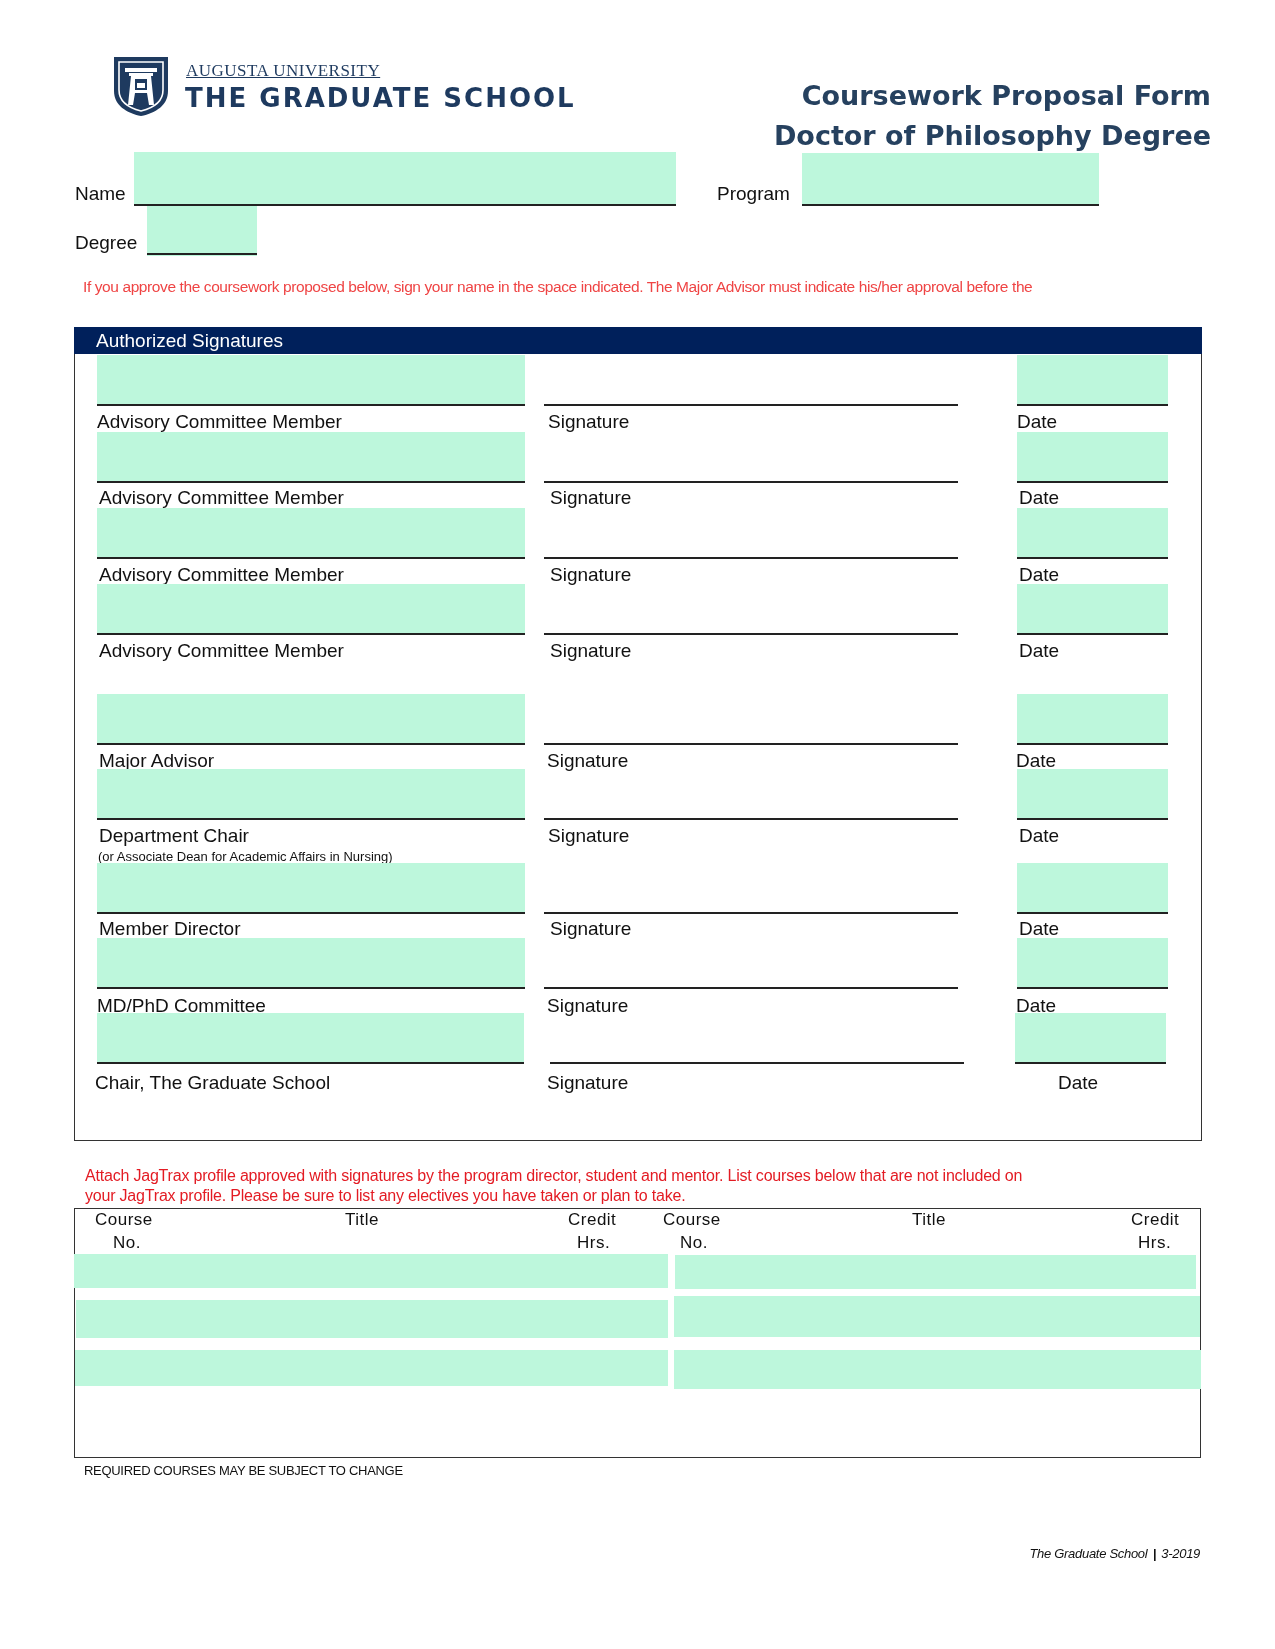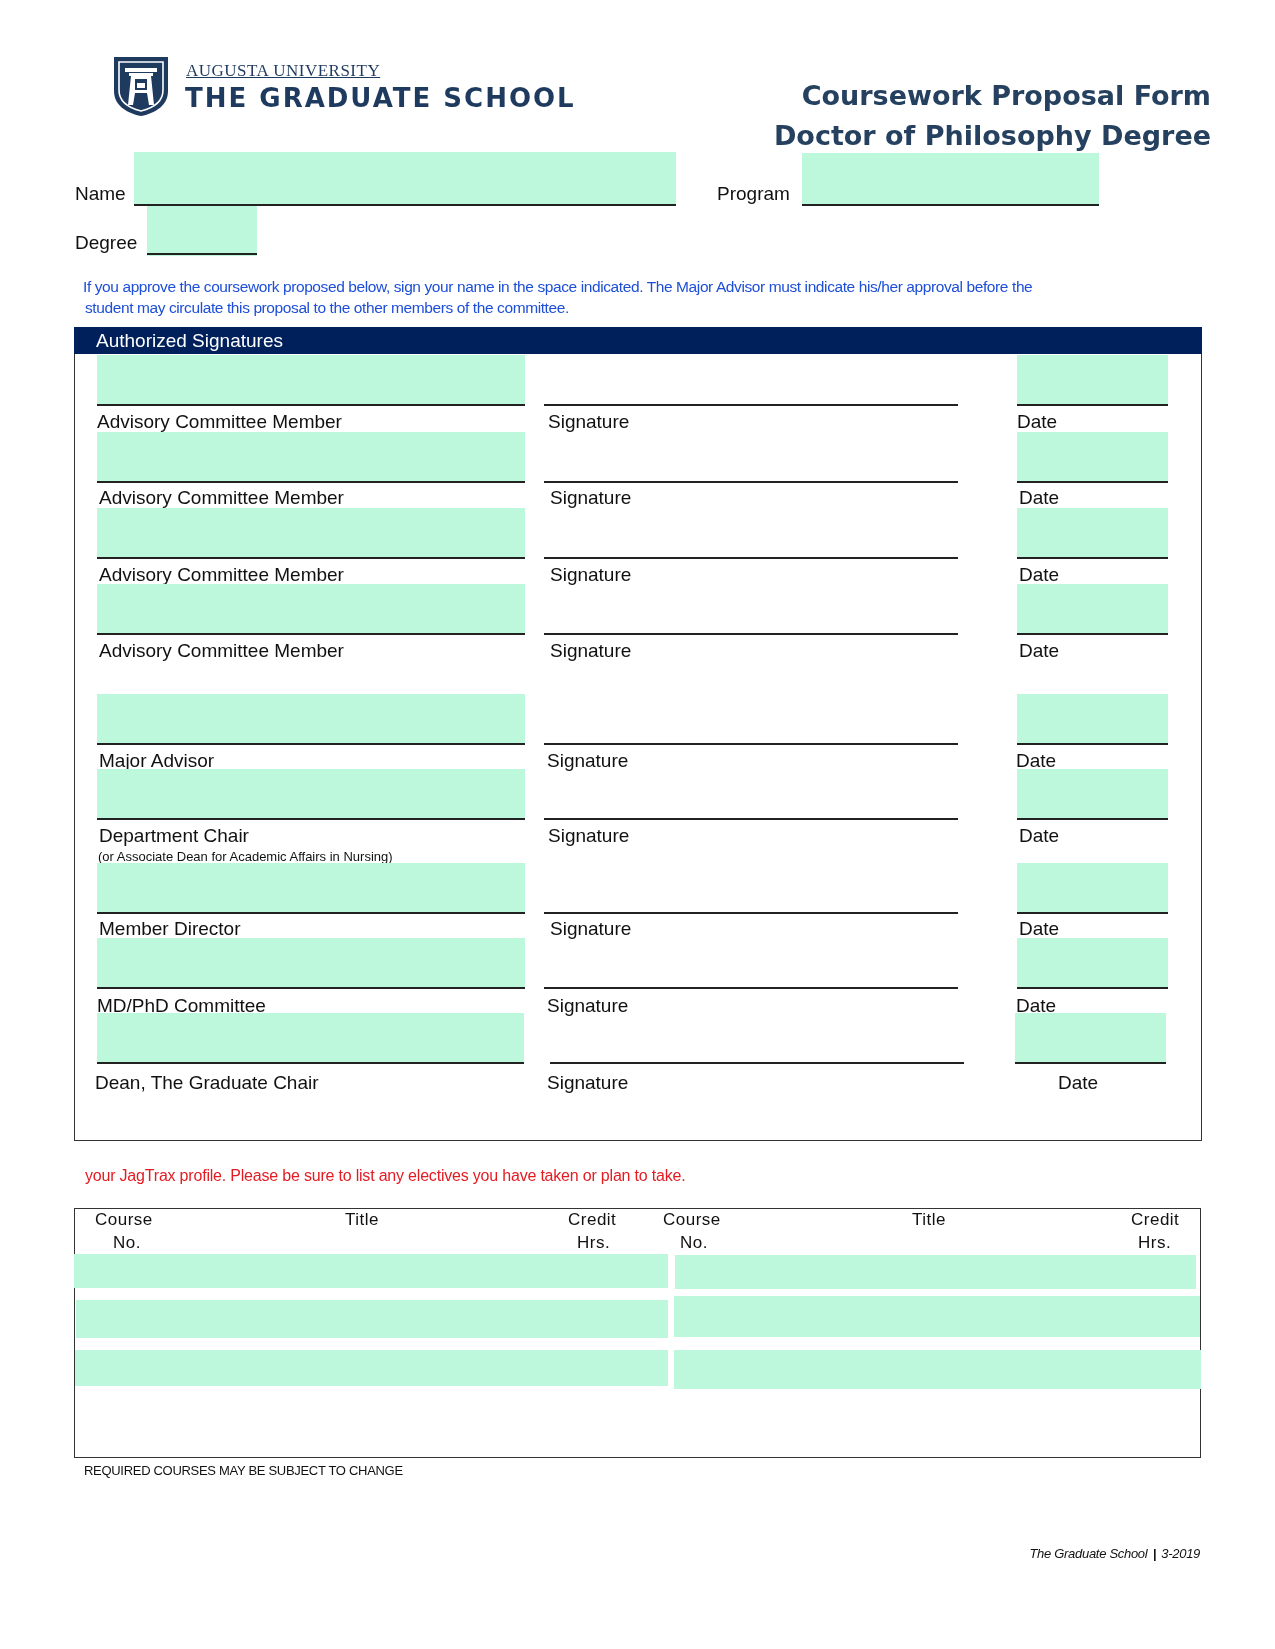"If you approve the coursework" .intro { color: #1d4ed8 -> #ef4444 }
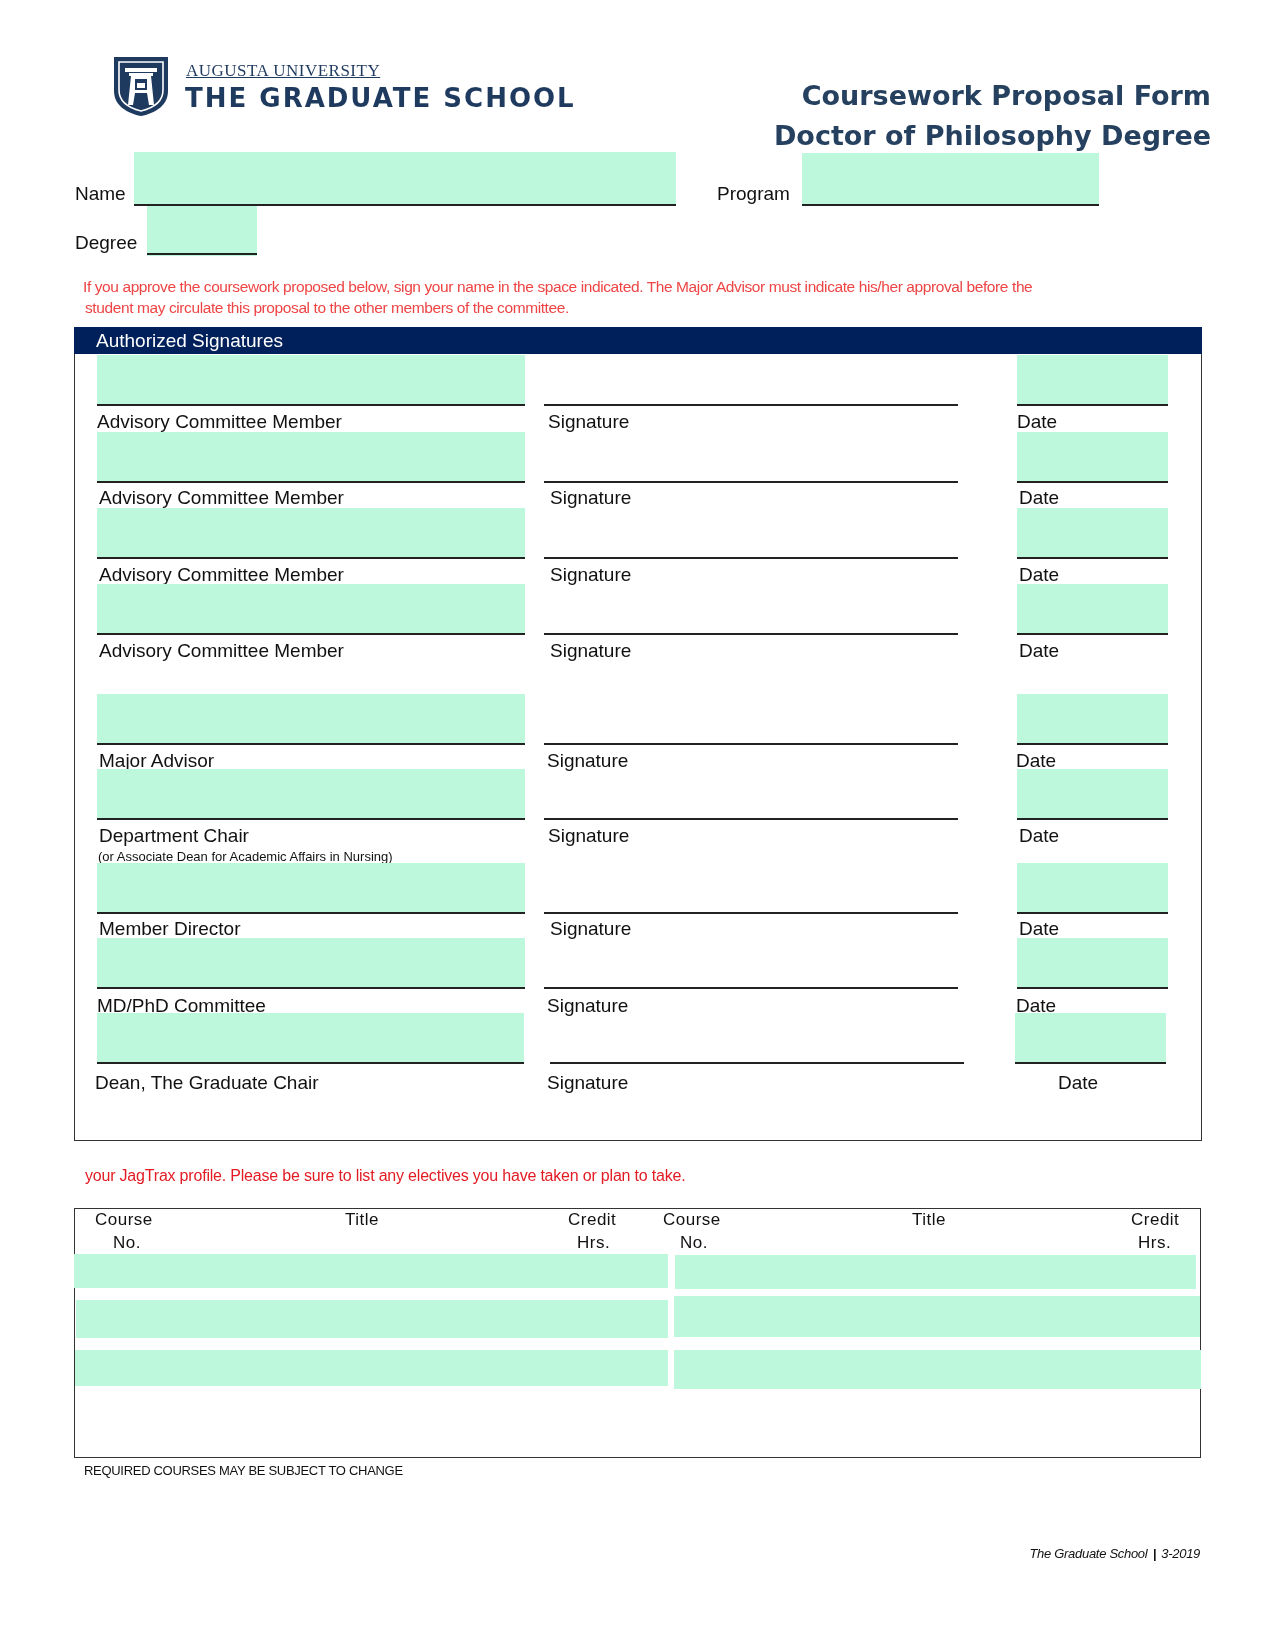"student may circulate this proposal" div { html: <div>student may circulate this proposal to the other members of the committee.</div> -> none }
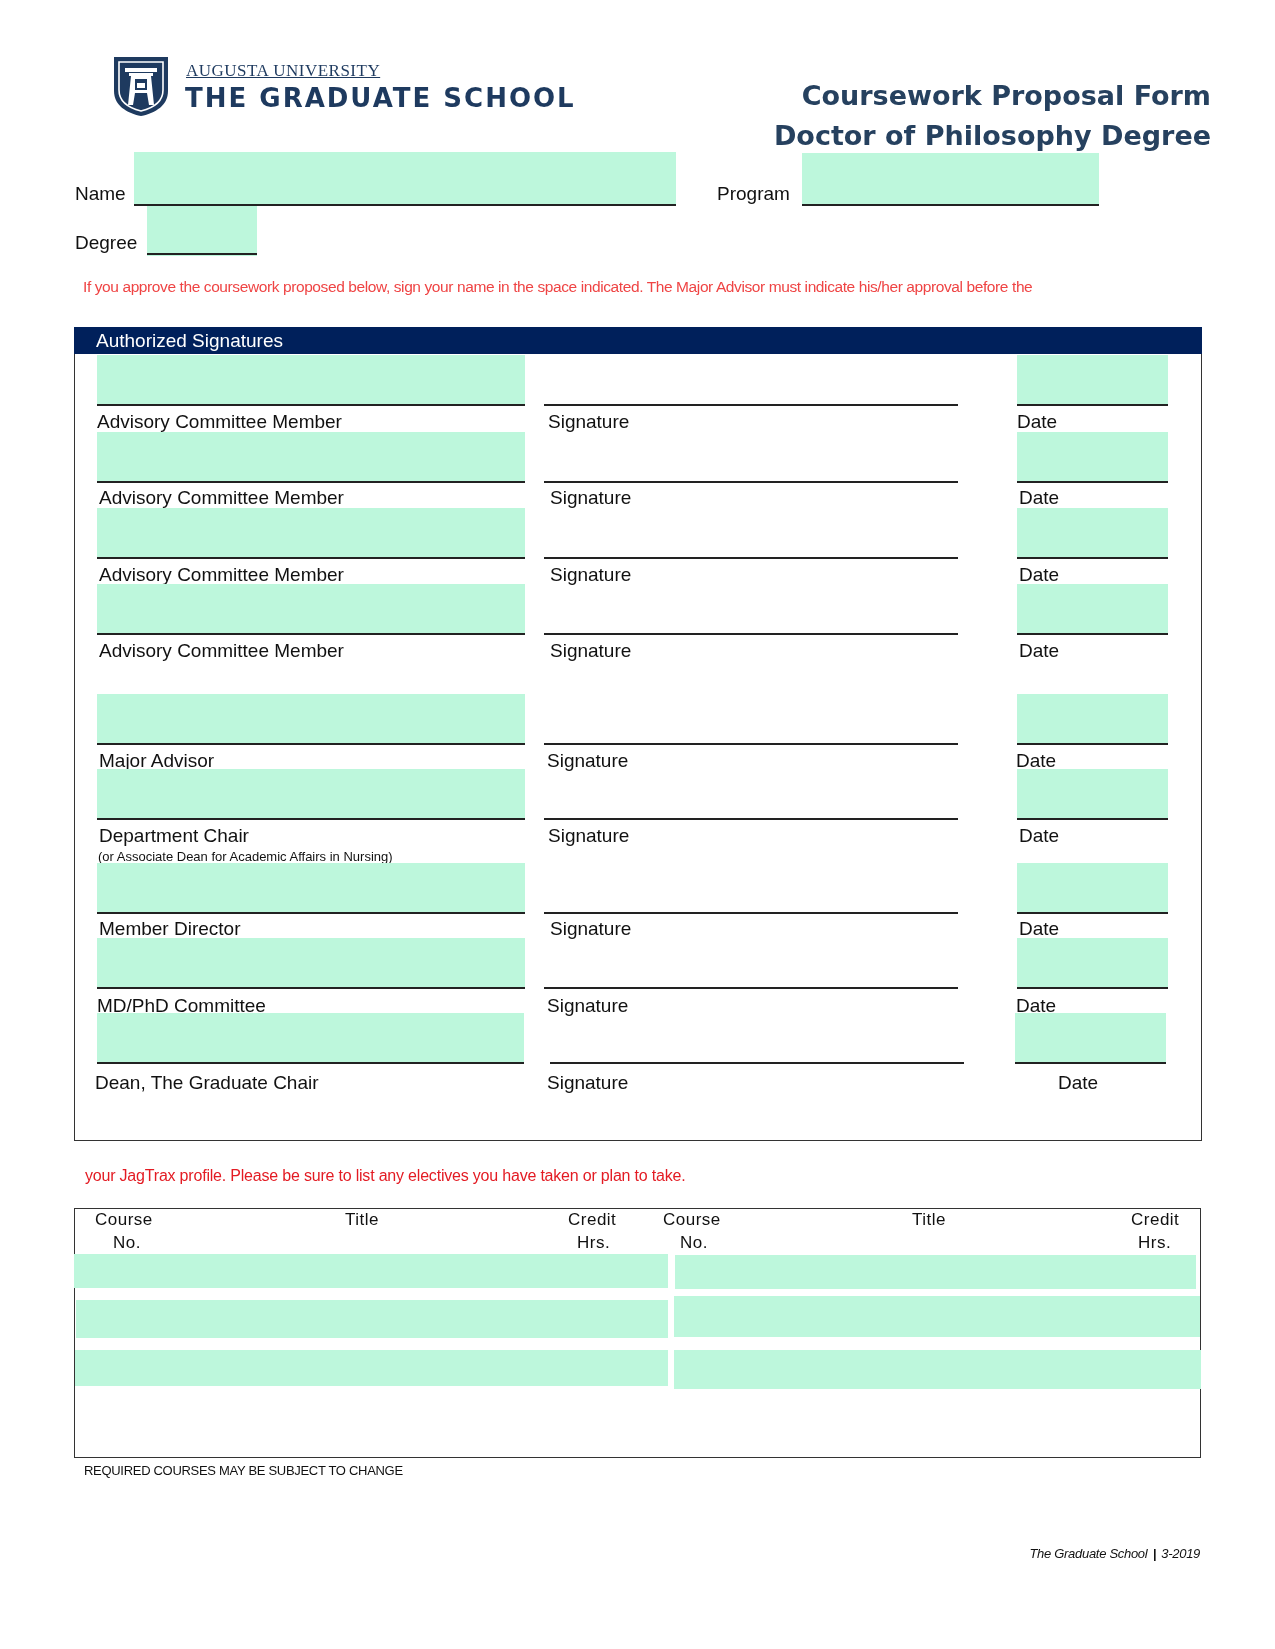"Dean, The Graduate Chair" div.lbl { text: Dean, The Graduate Chair -> Chair, The Graduate School }
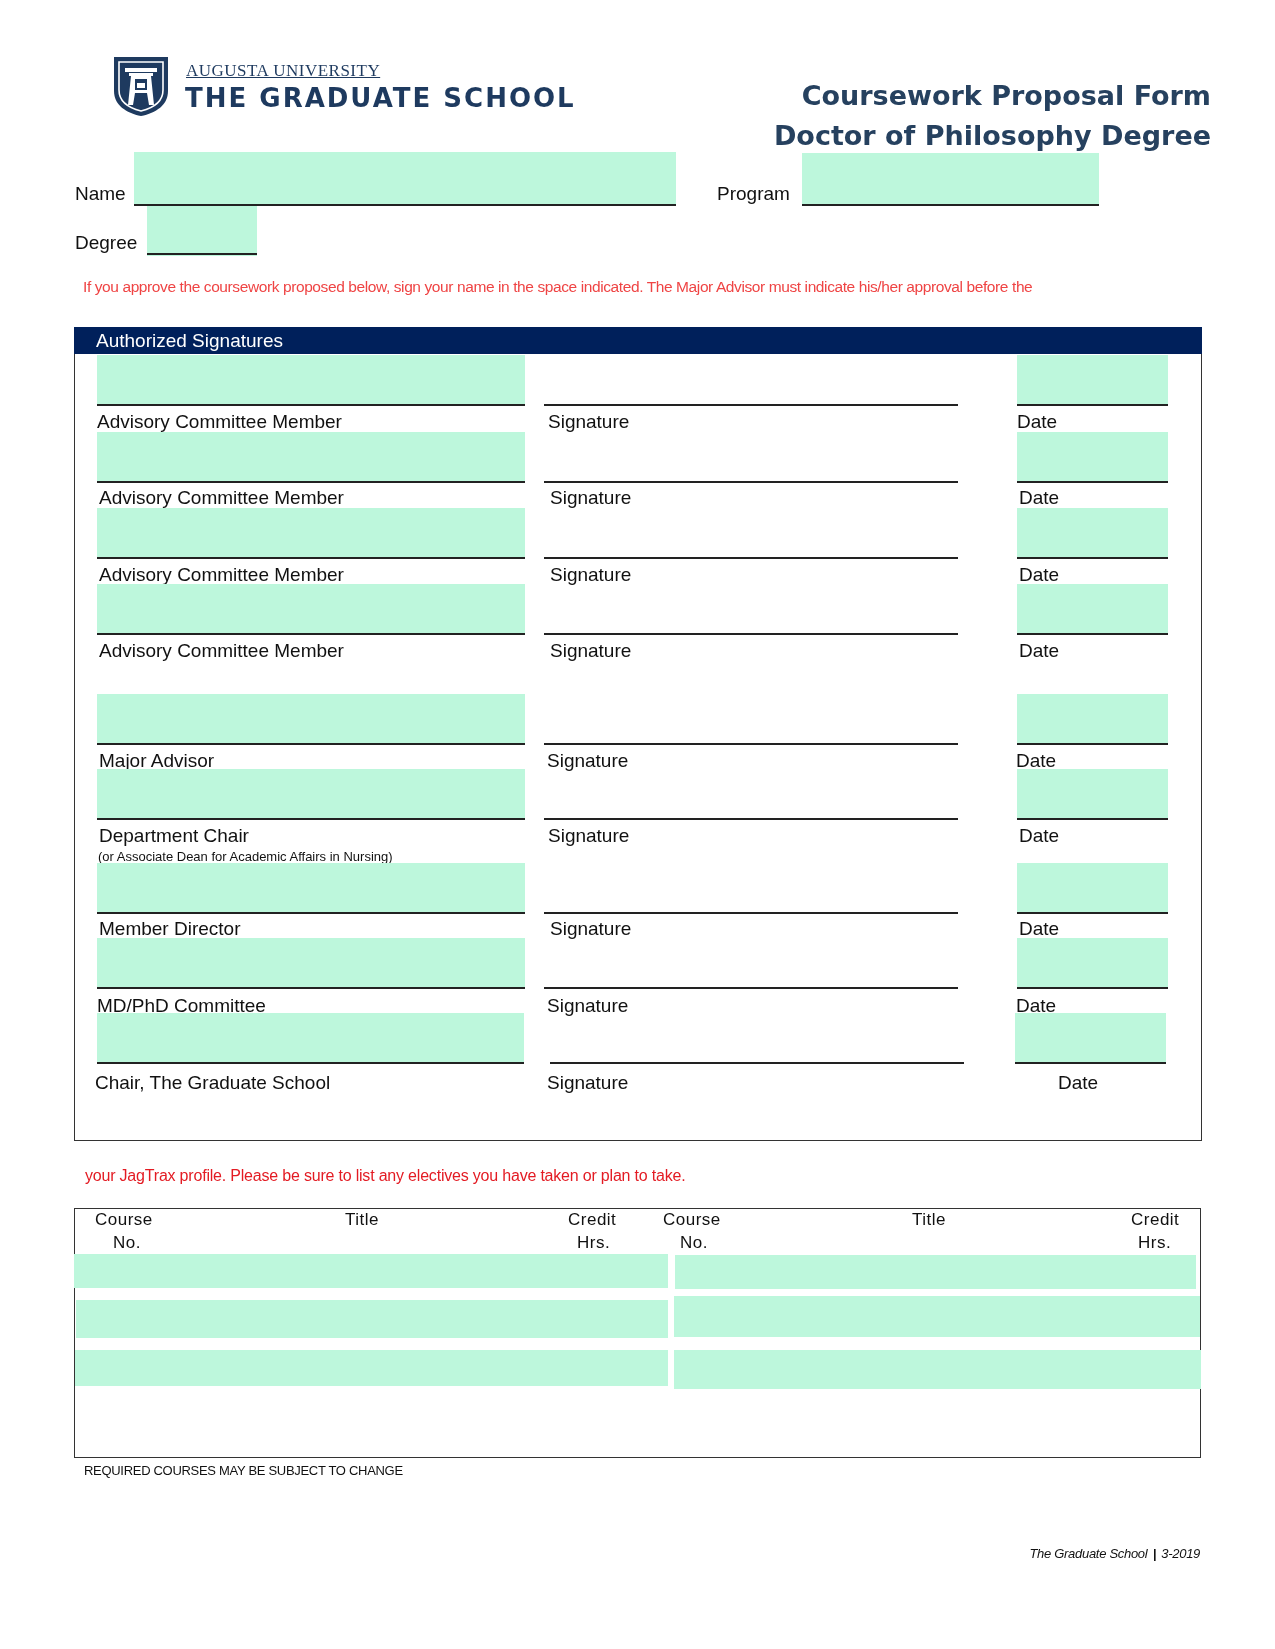"Attach JagTrax profile approved with" div { html: none -> <div>Attach JagTrax profile approved with signatures by the program director, student and mentor. List courses below that are not included on</div> }
